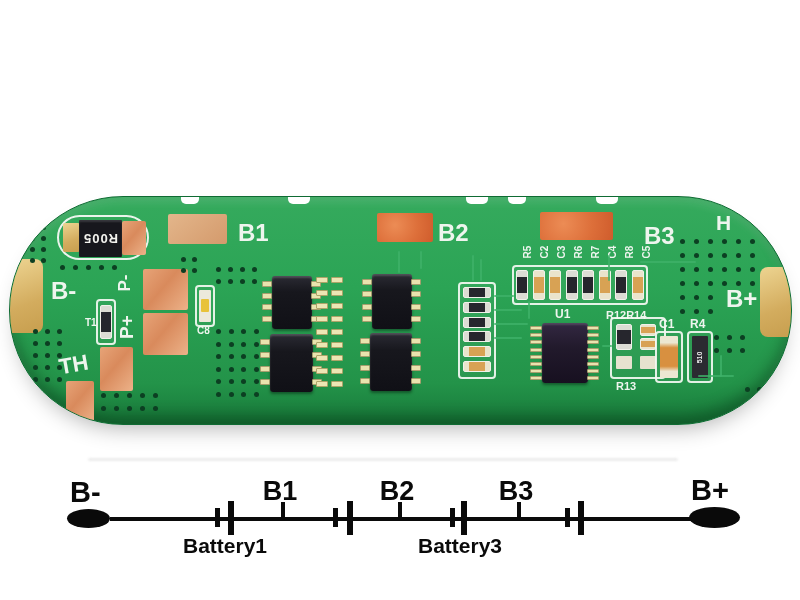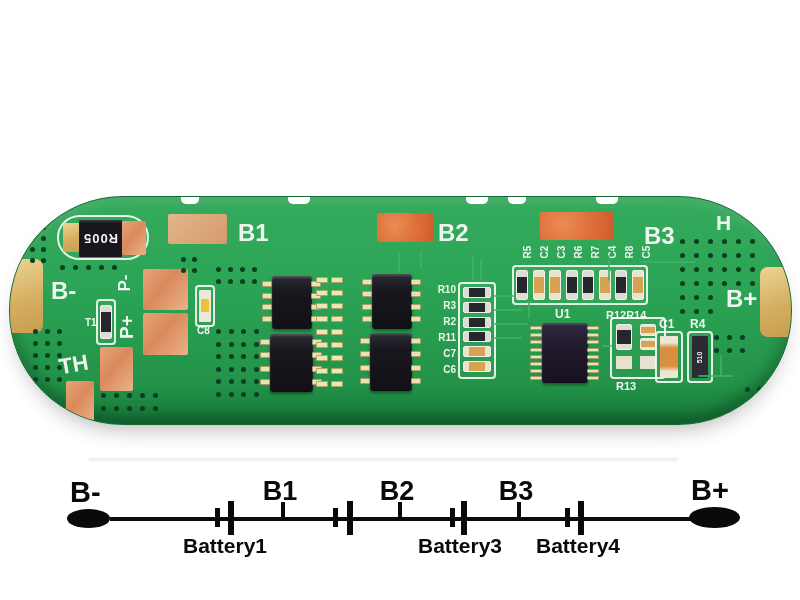"R10" div { html: <div> <div>R10</div> <div>R3</div> <div>R2</div> <div>R11</div> <div>C7</div> <div>C6</div> </div> -> none }
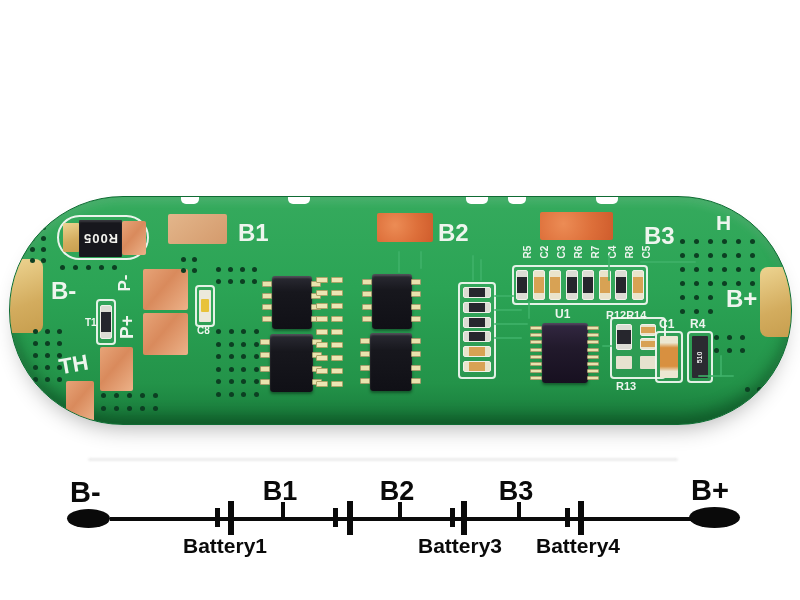"Battery4" div.dlabel { html: <div>Battery4</div> -> none }
